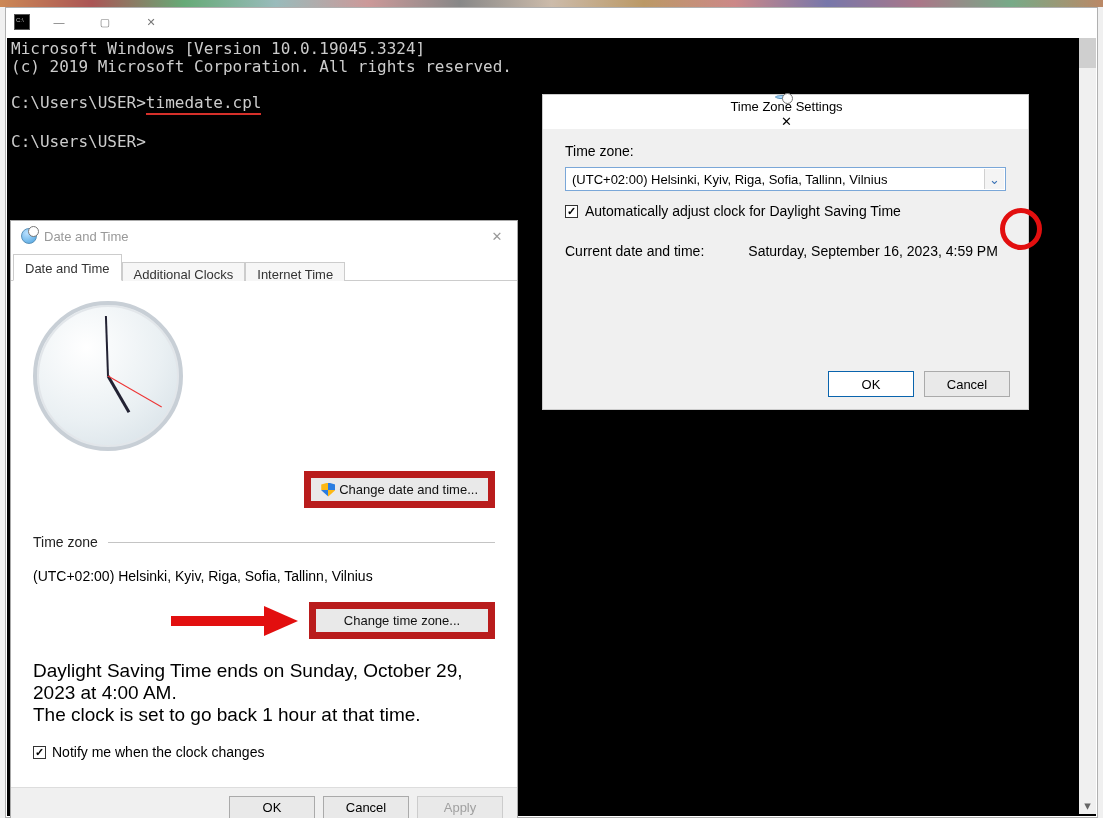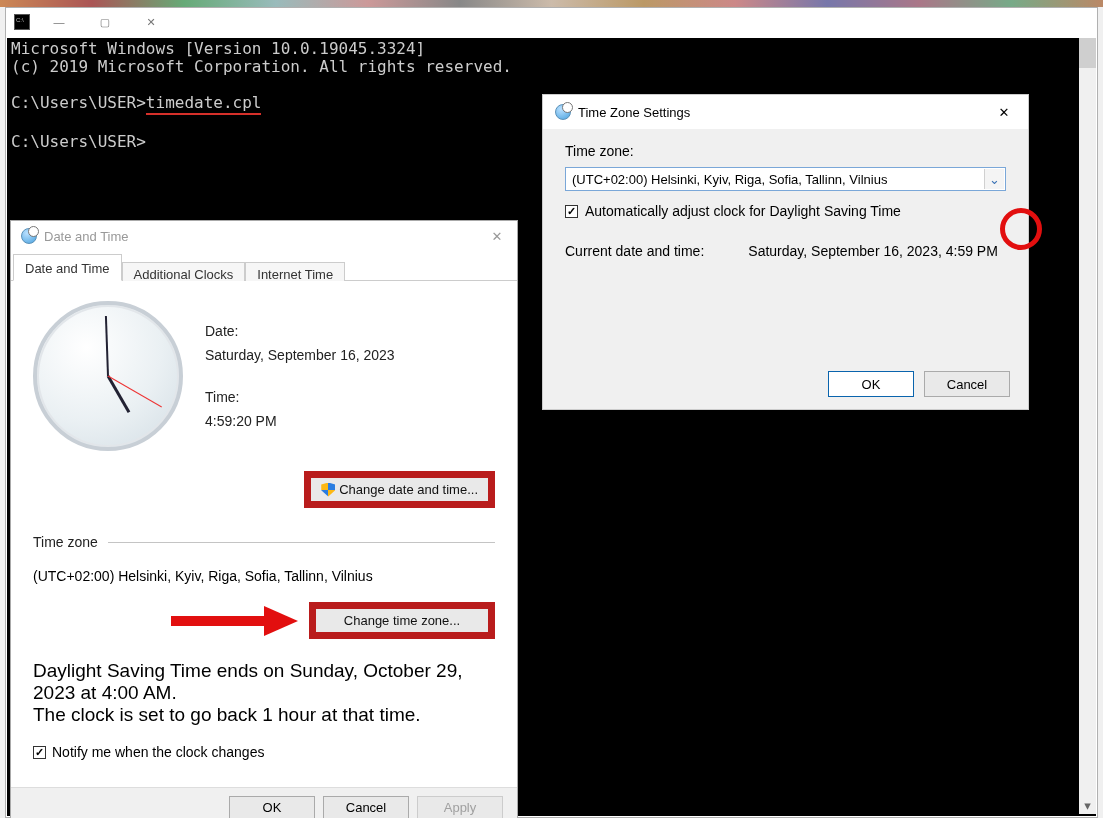"Time Zone Settings" .tz-titlebar { flex-direction: none -> column }
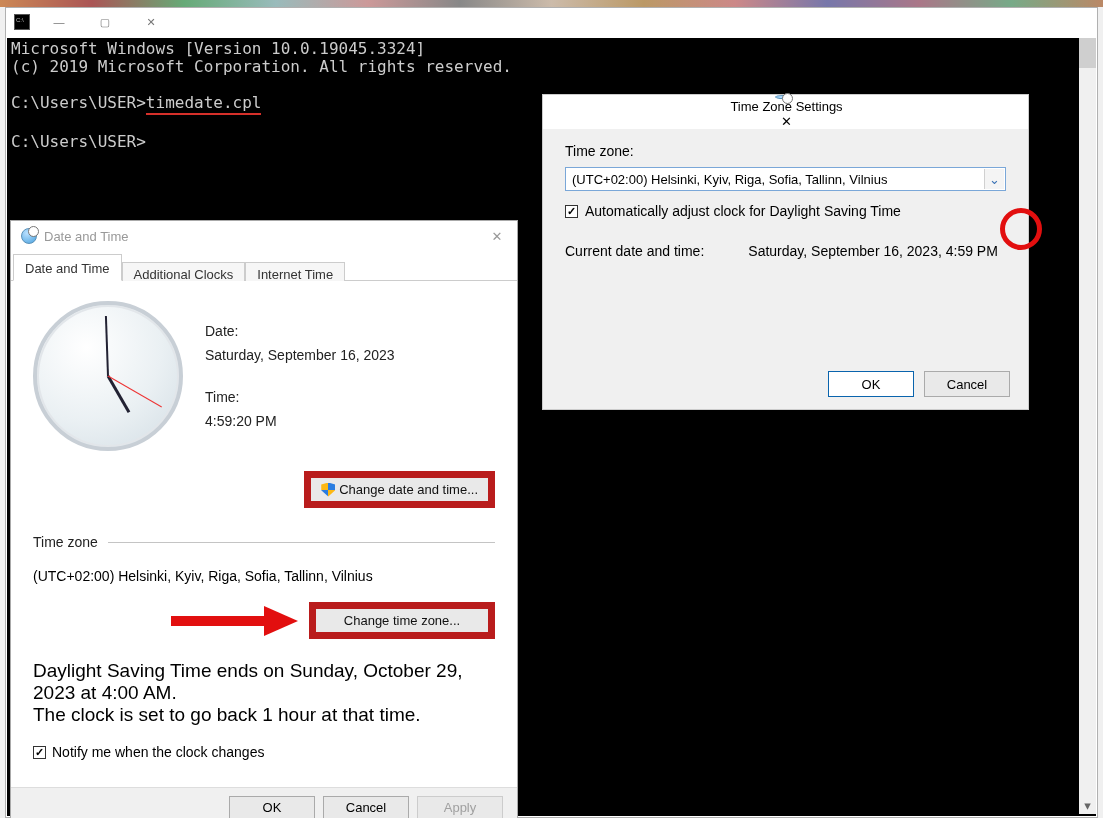"Date:" div.dt-info { html: <div> <div>Date:</div> <div>Saturday, September 16, 2023</div> <div>Time:</div> <div>4:59:20 PM</div> </div> -> none }
